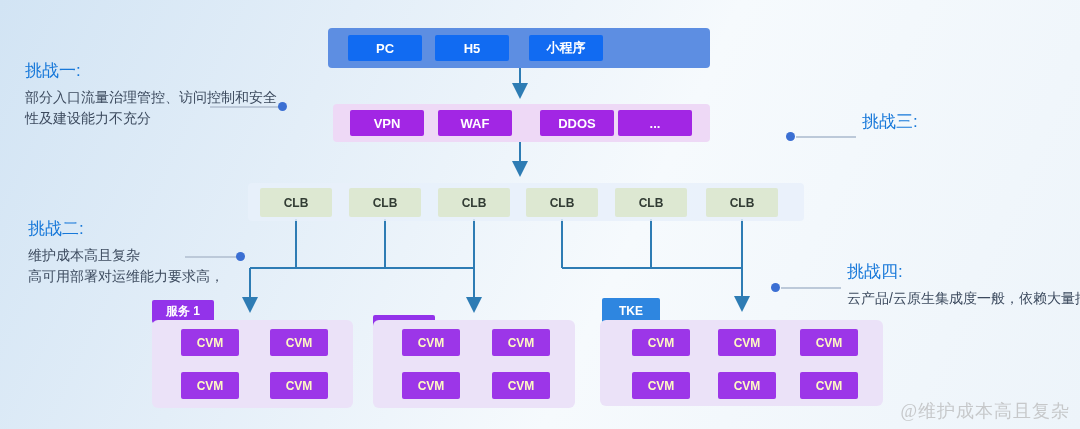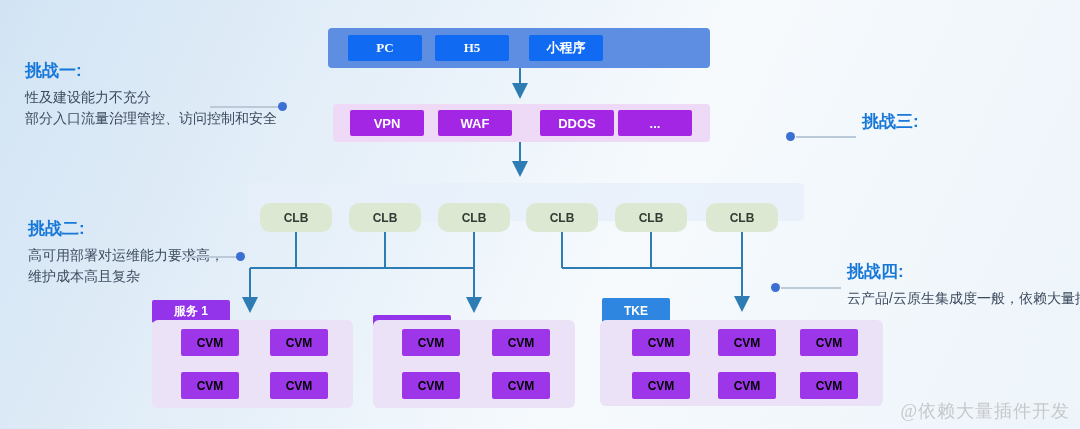"PC" .client-layer { font-family: Liberation Serif, serif -> none }
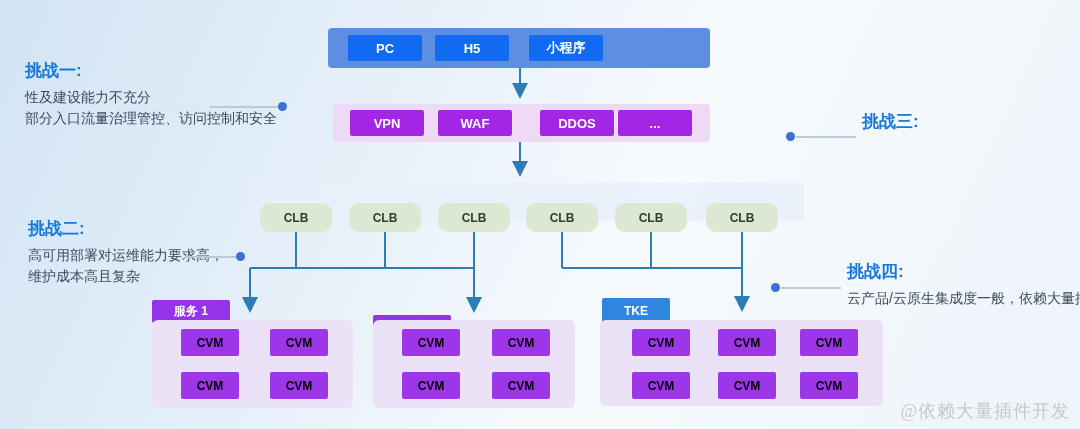"挑战一:" .ann-title { font-weight: bold -> normal }
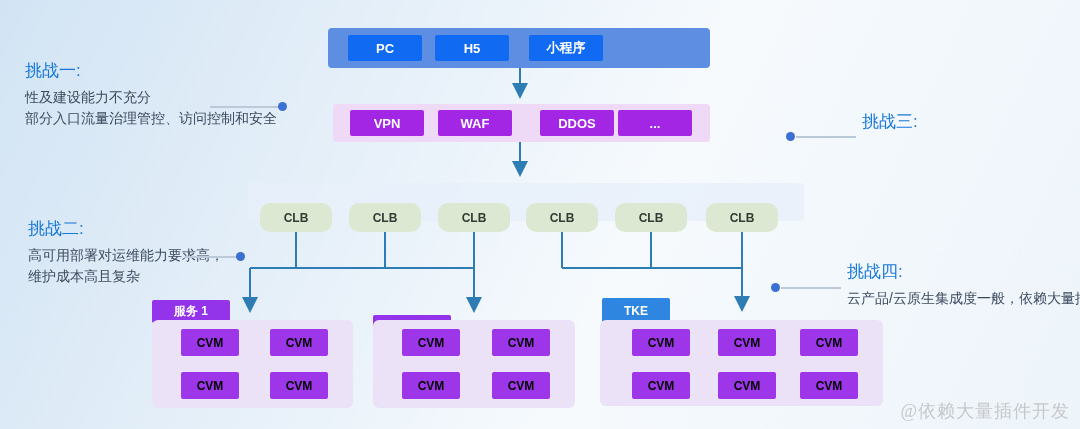"性及建设能力不充分" div.ann-line { order: before "部分入口流量治理管控、访问控制和安全" -> after "部分入口流量治理管控、访问控制和安全" }
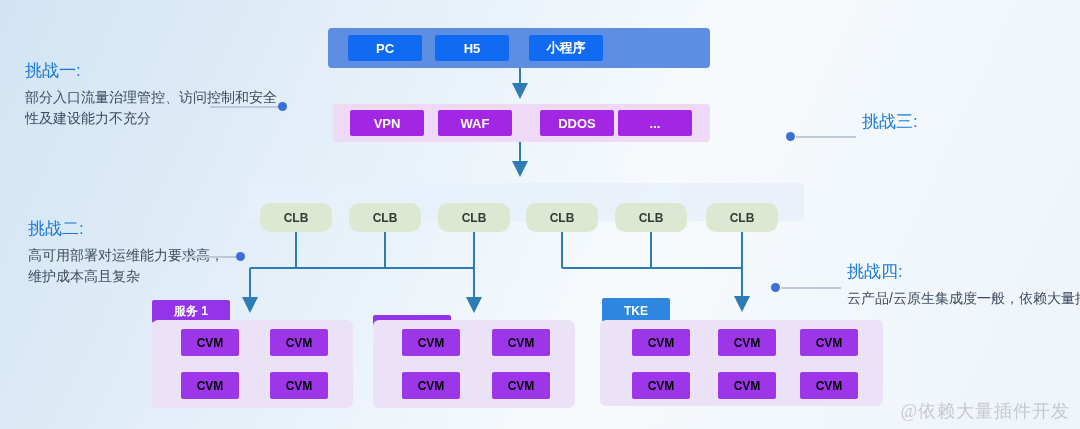"CLB" .clb { border-radius: 10px -> 2px; top: 20px -> 5px }
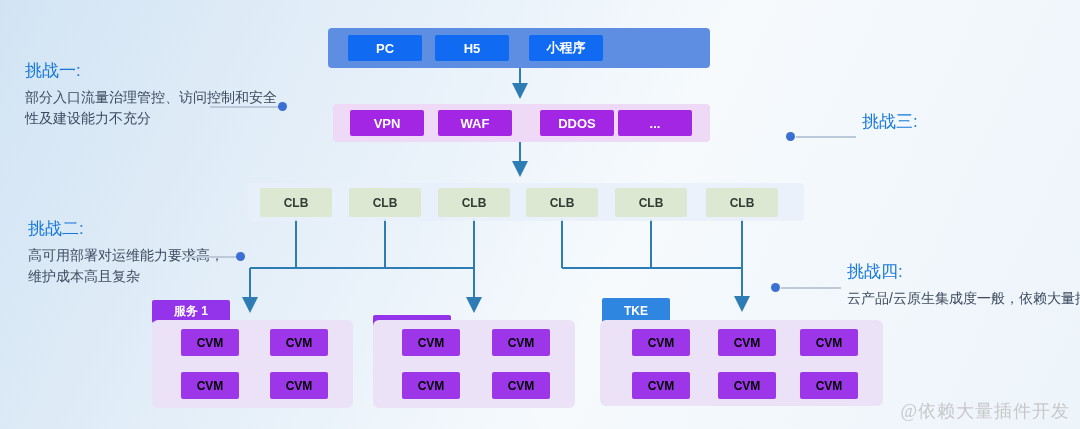"高可用部署对运维能力要求高，" div.ann-line { order: before "维护成本高且复杂" -> after "维护成本高且复杂" }
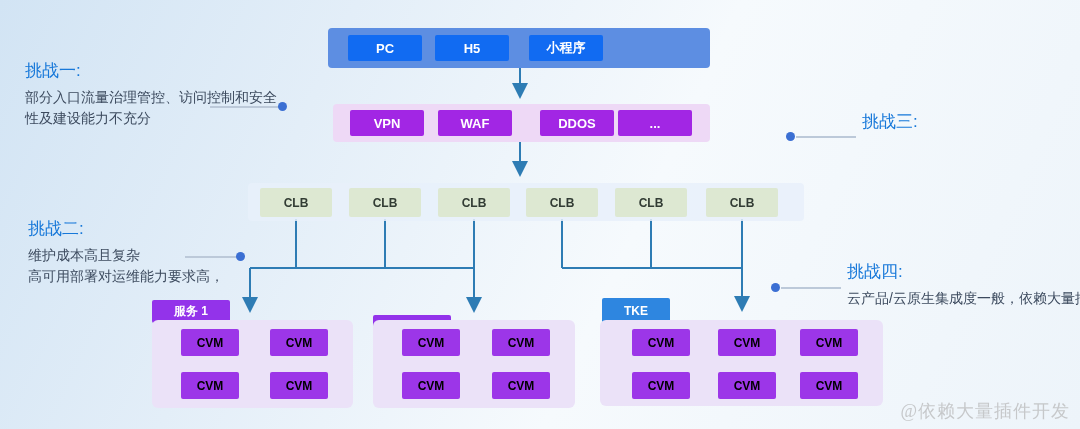"服务 1" .group-label { padding: 0 22px -> 0 14px }
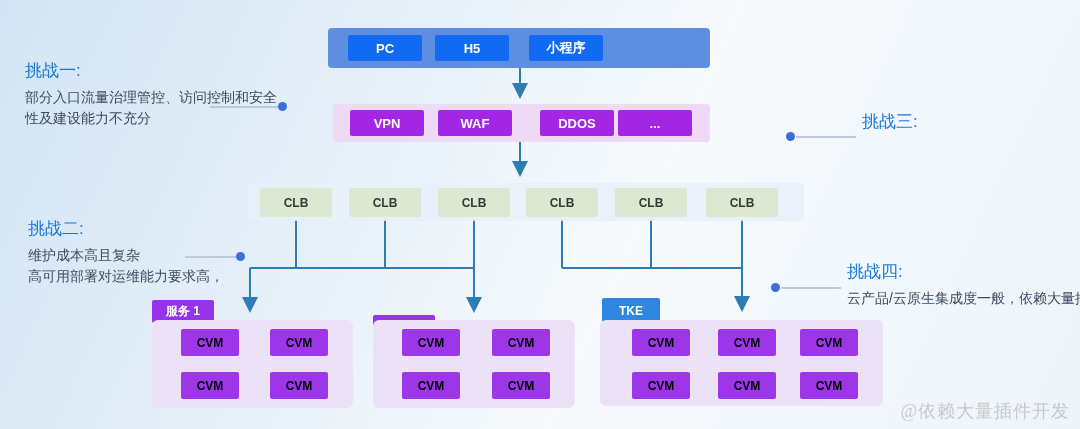"CVM" .cvm { color: #000000 -> #fef9c3 }
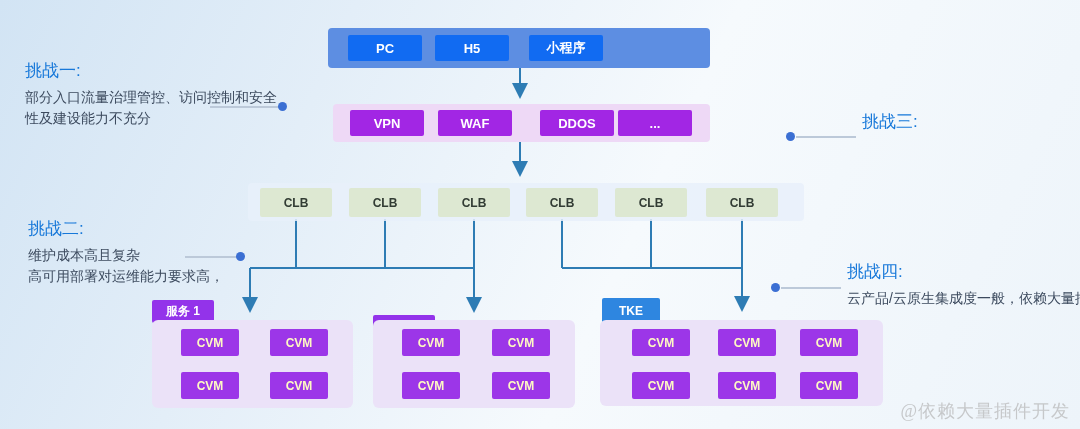"@依赖大量插件开发" div.abs { text: @依赖大量插件开发 -> @维护成本高且复杂 }
